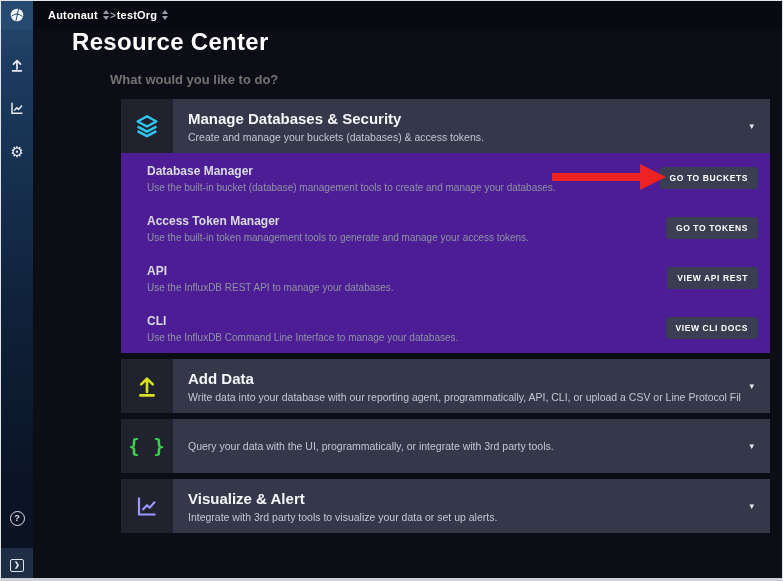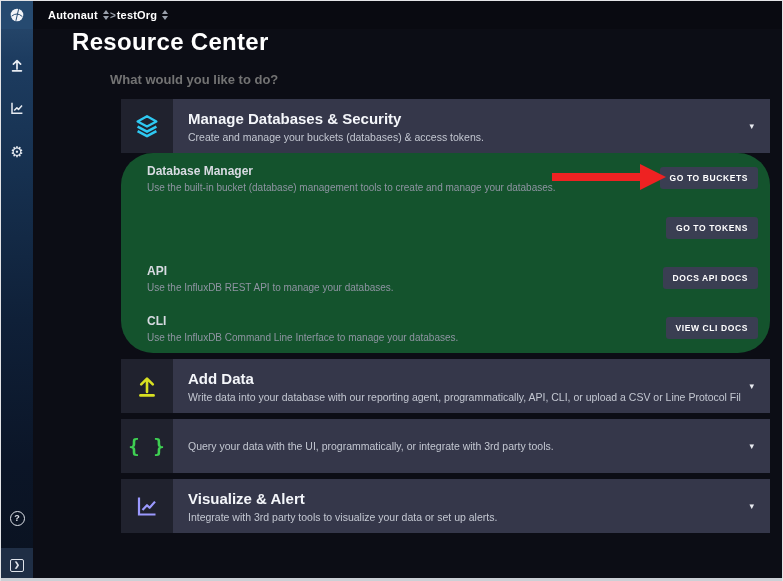"Database Manager" .panel-content { background: #14532d -> #4c1d95; border-radius: 32px -> none }
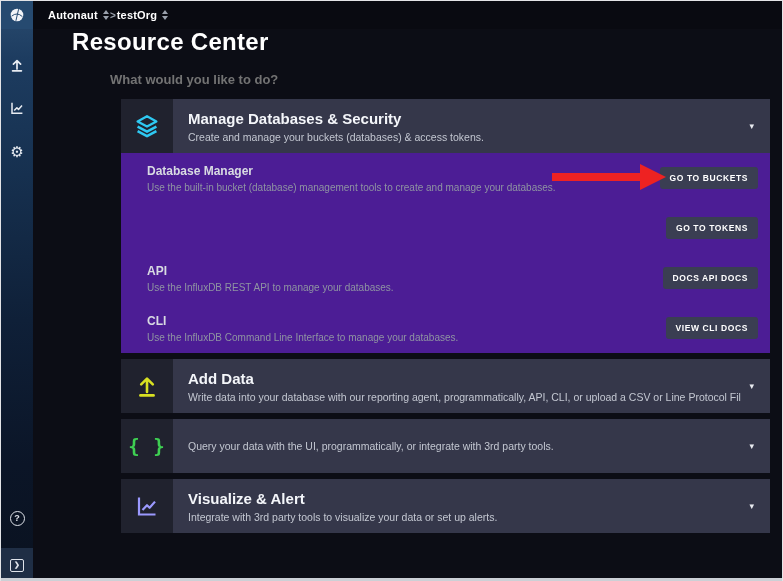"Access Token Manager" div.row-text { html: none -> <div> <div>Access Token Manager</div> <div>Use the built-in token management tools to generate and manage your access tokens.</div> </div> }
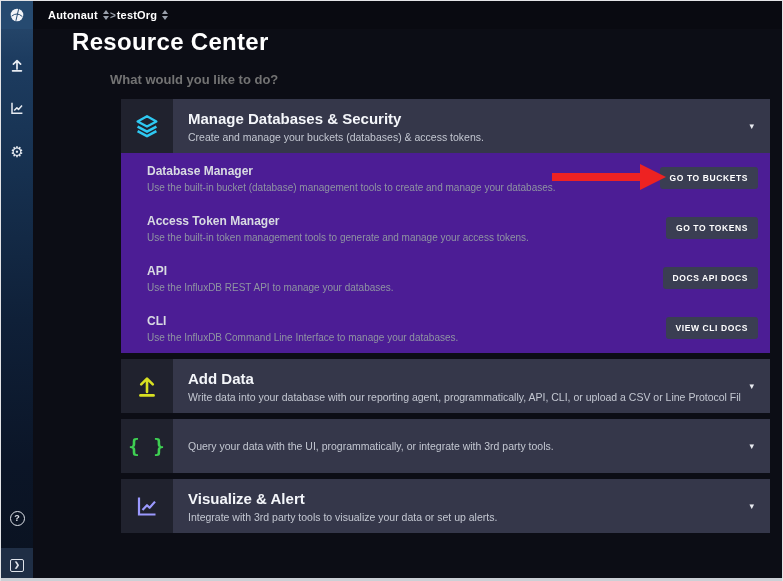"DOCS API DOCS" button.row-button { text: DOCS API DOCS -> VIEW API REST }
